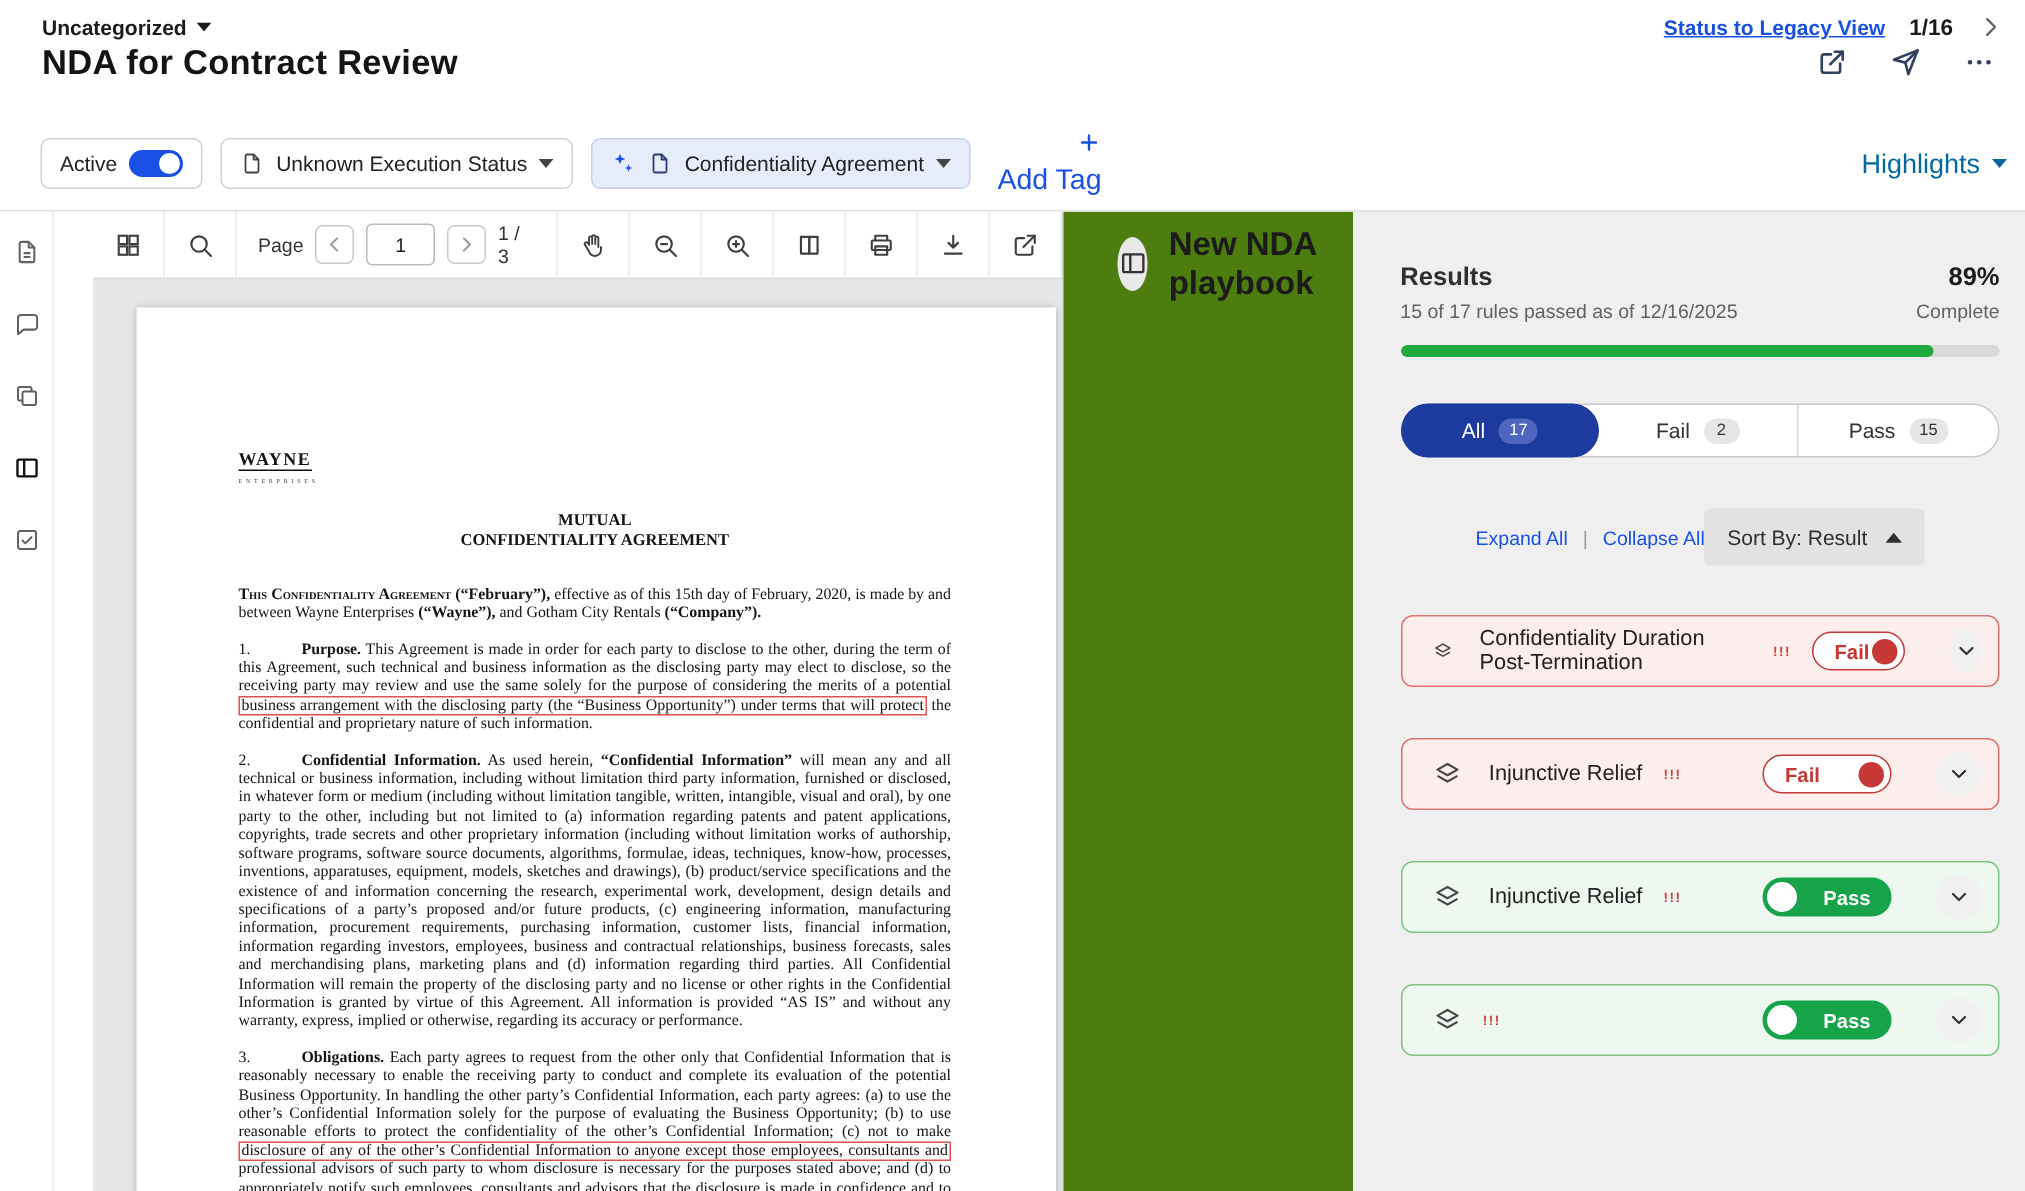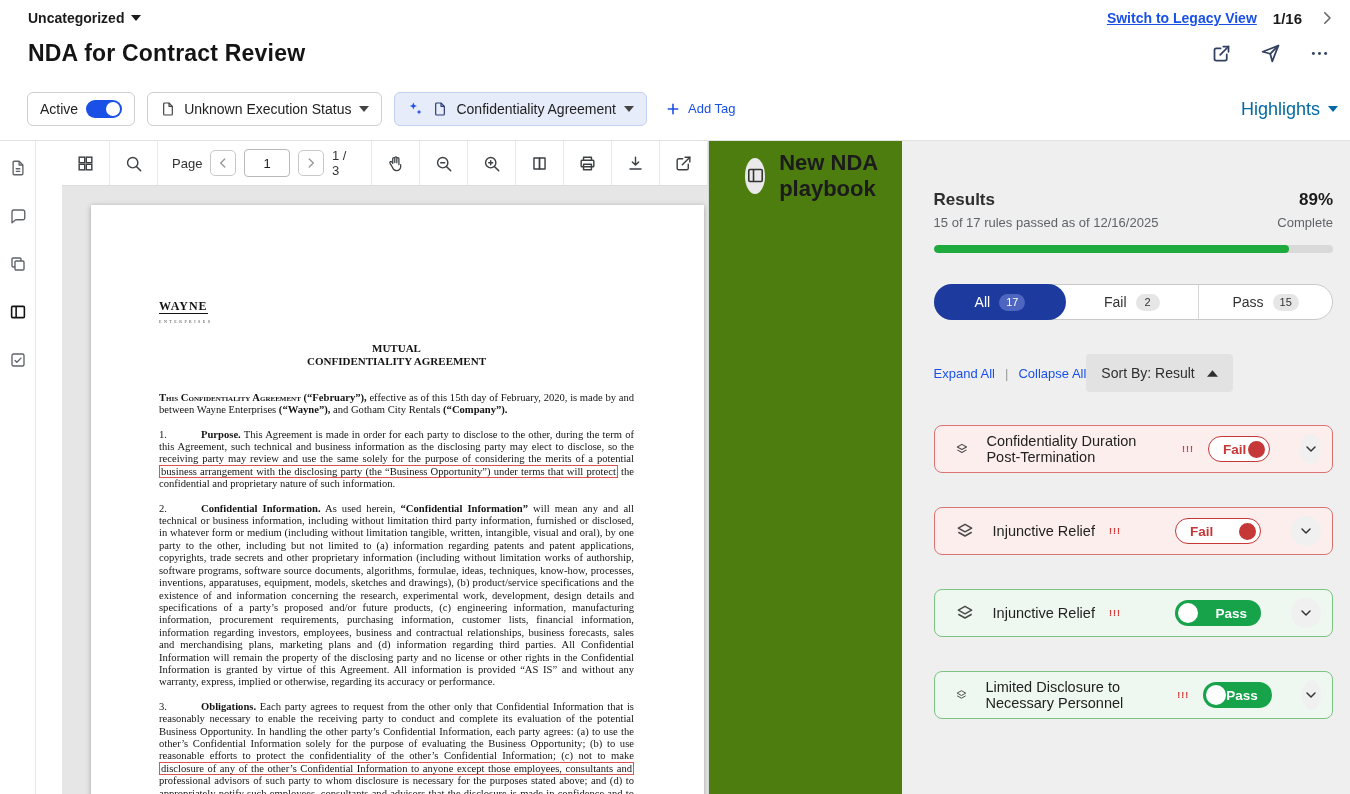"Switch to Legacy View" a.legacy-link { text: Switch -> Status }
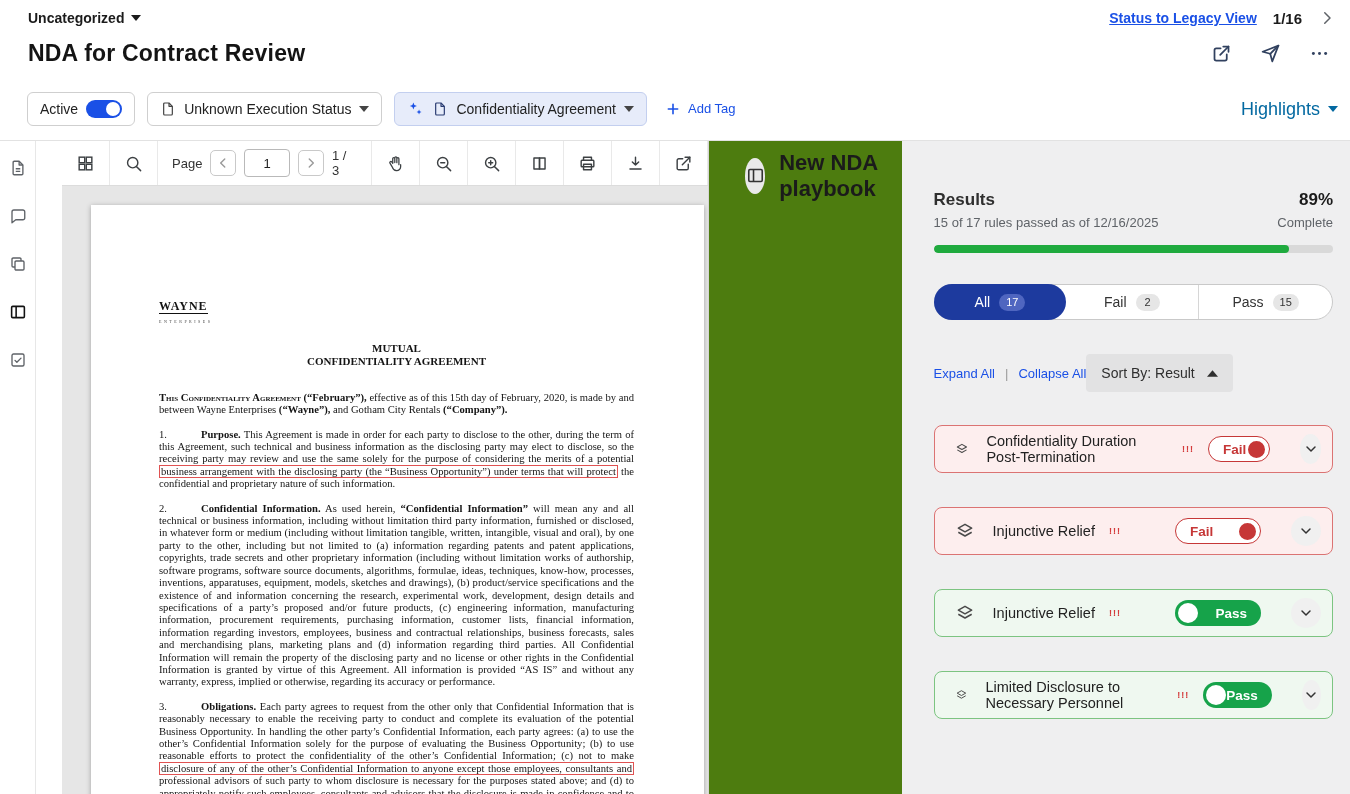"NDA for Contract Review" .row2 { top: 40px -> 28px }
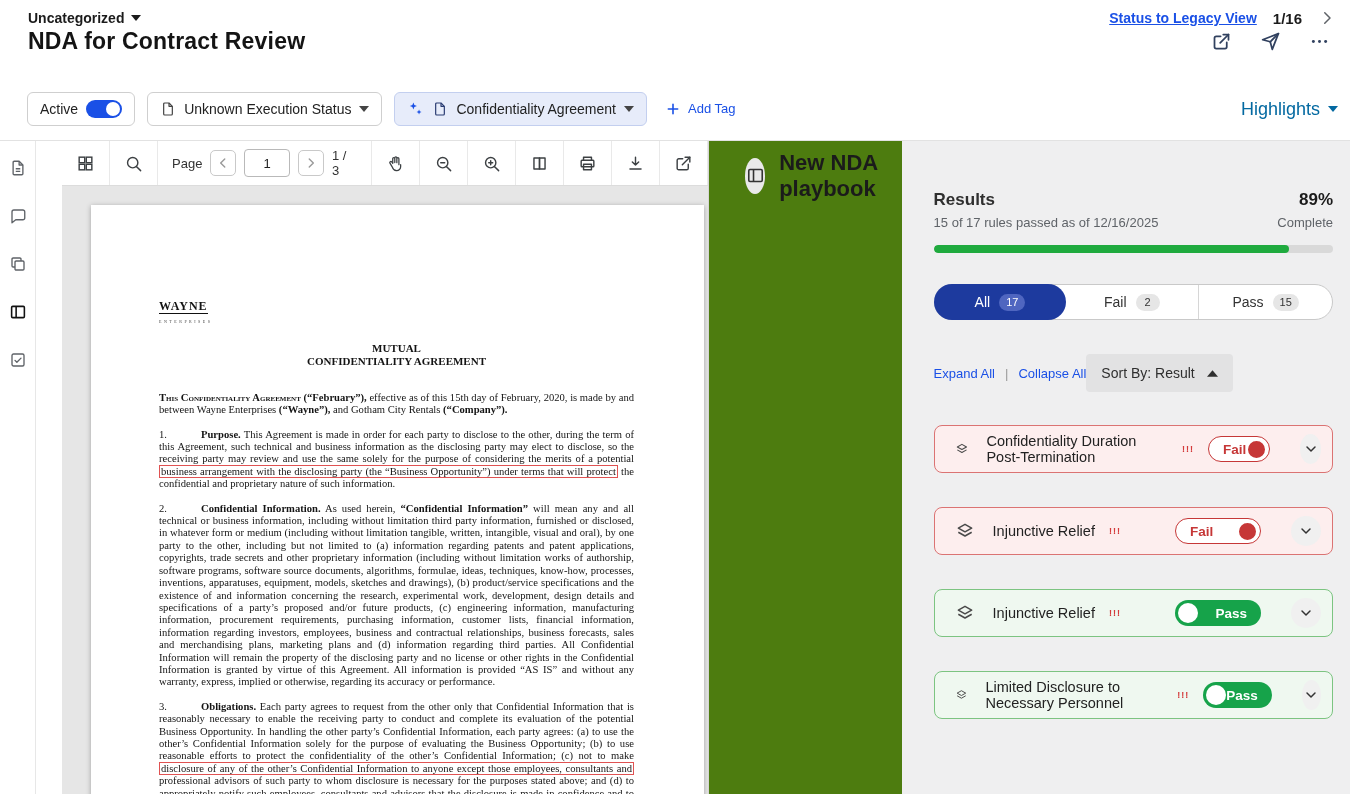"Add Tag" .add-tag { align-items: flex-start -> flex-end; flex-direction: none -> column; font-size: 13px -> 19px }
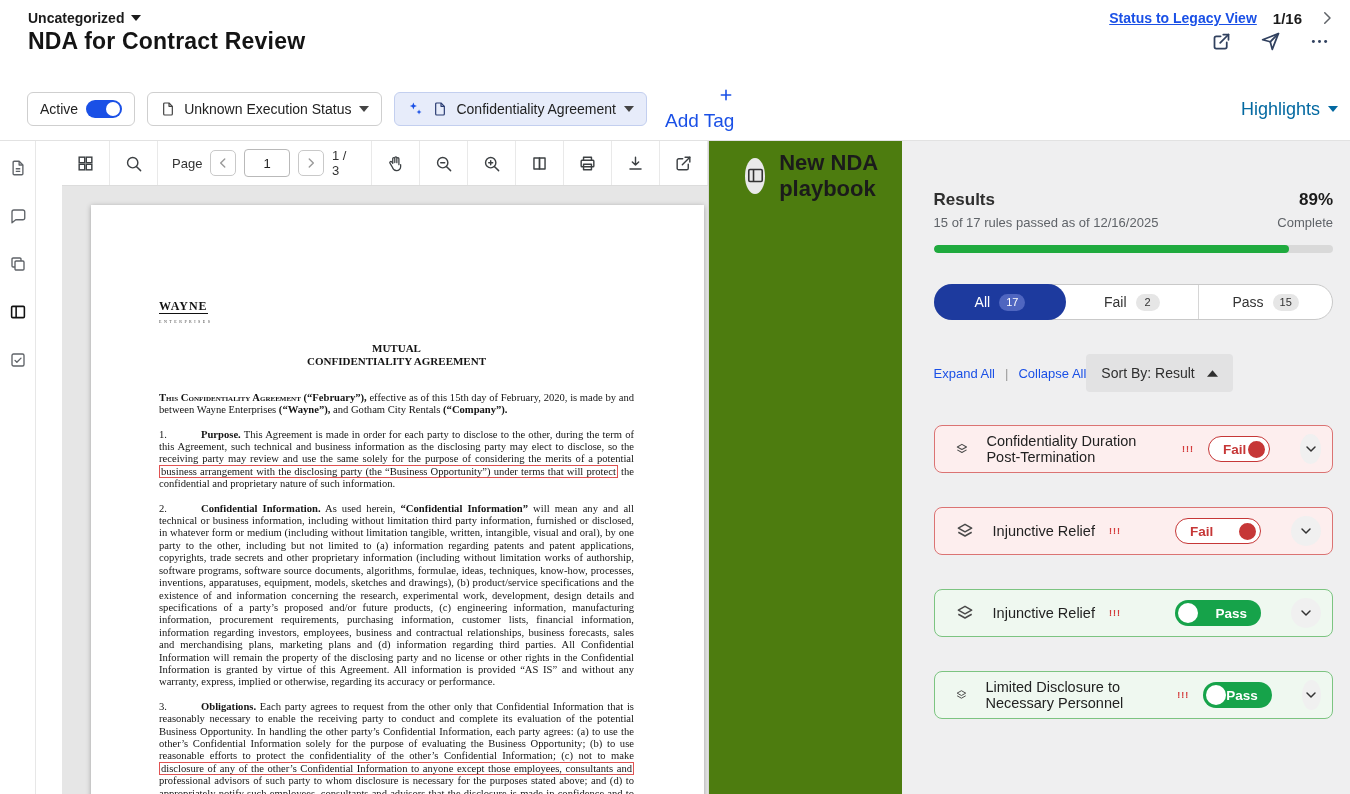"Results" .results-head { margin-top: 49px -> 34px }
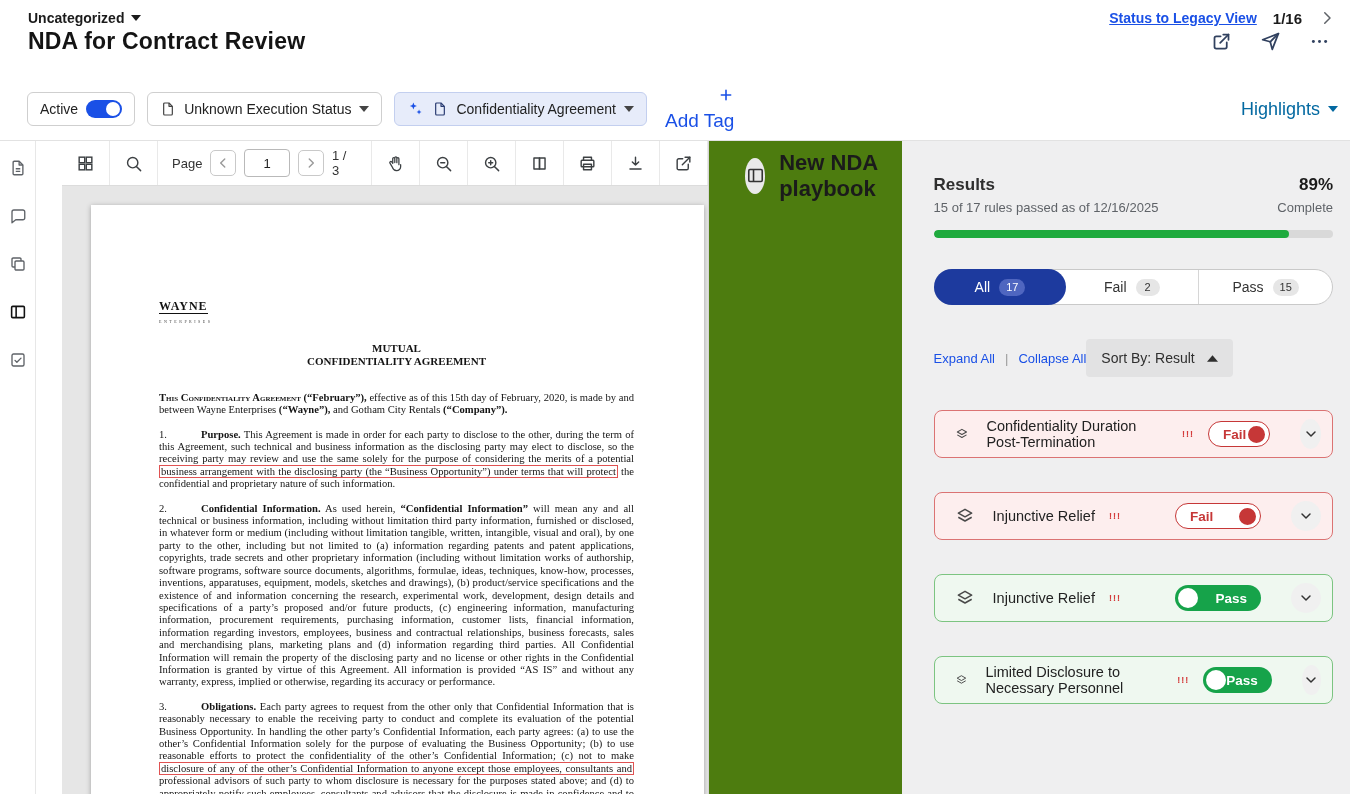"Expand All" .controls { justify-content: flex-start -> center }
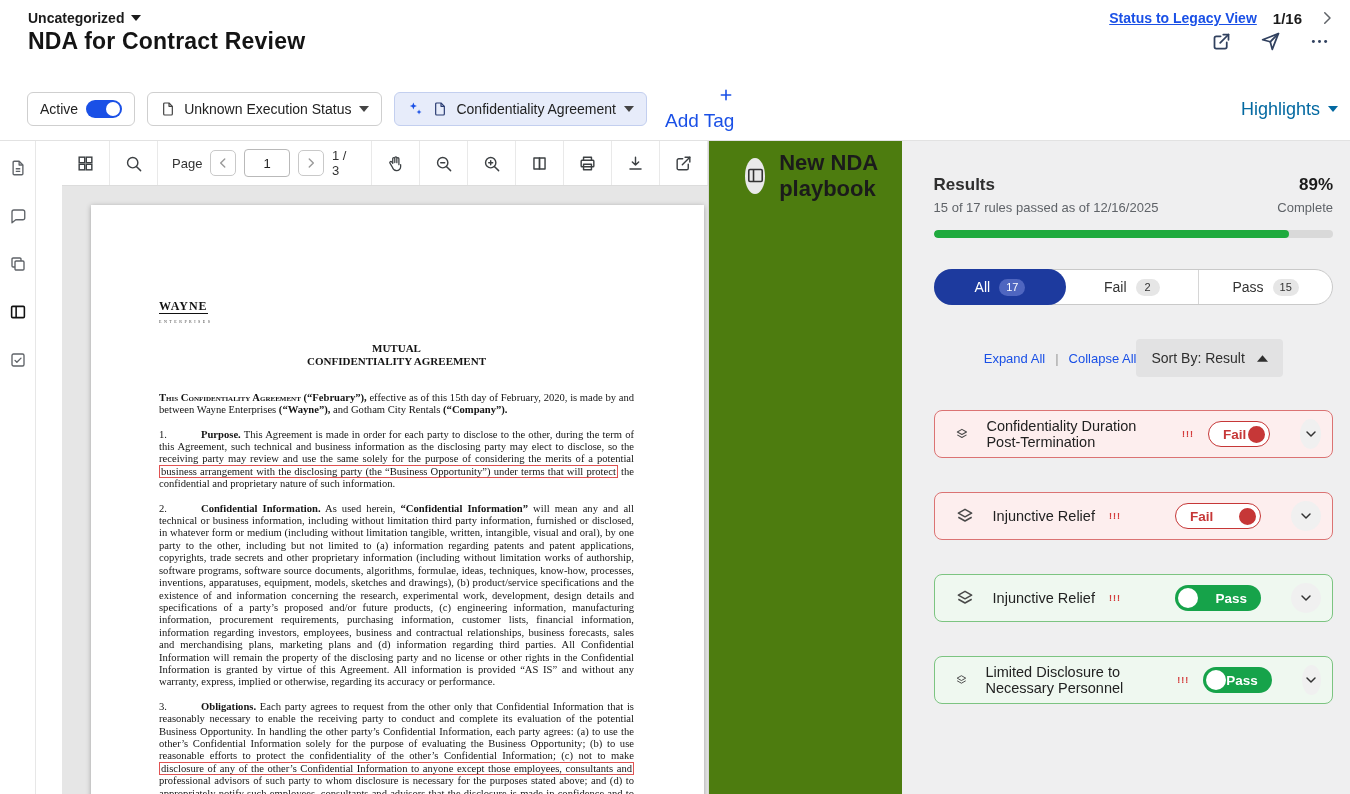"Limited Disclosure to Necessary" span.rule-name { html: <span>Limited Disclosure to Necessary Personnel</span> -> none }
